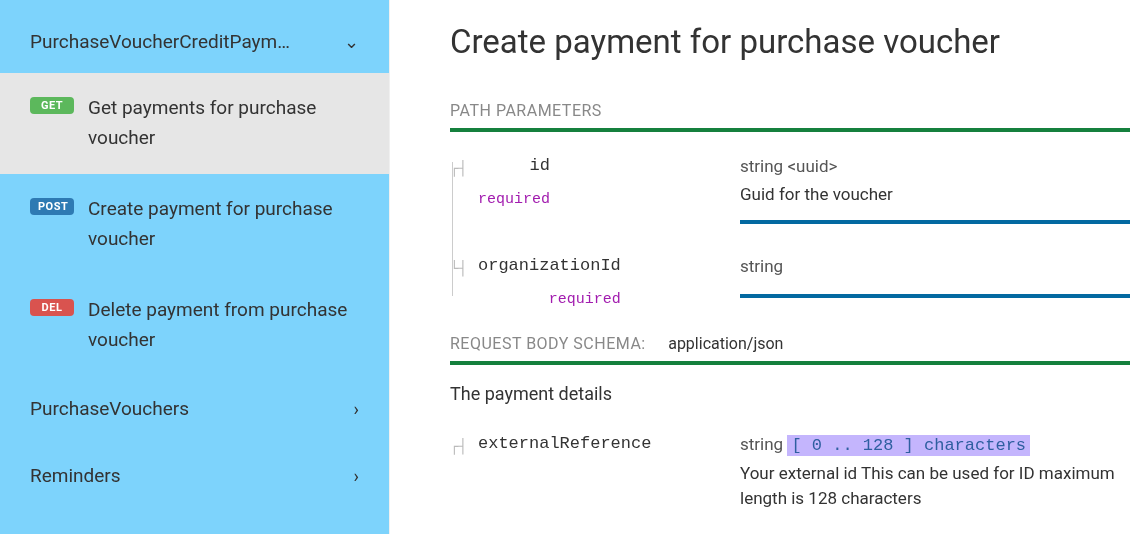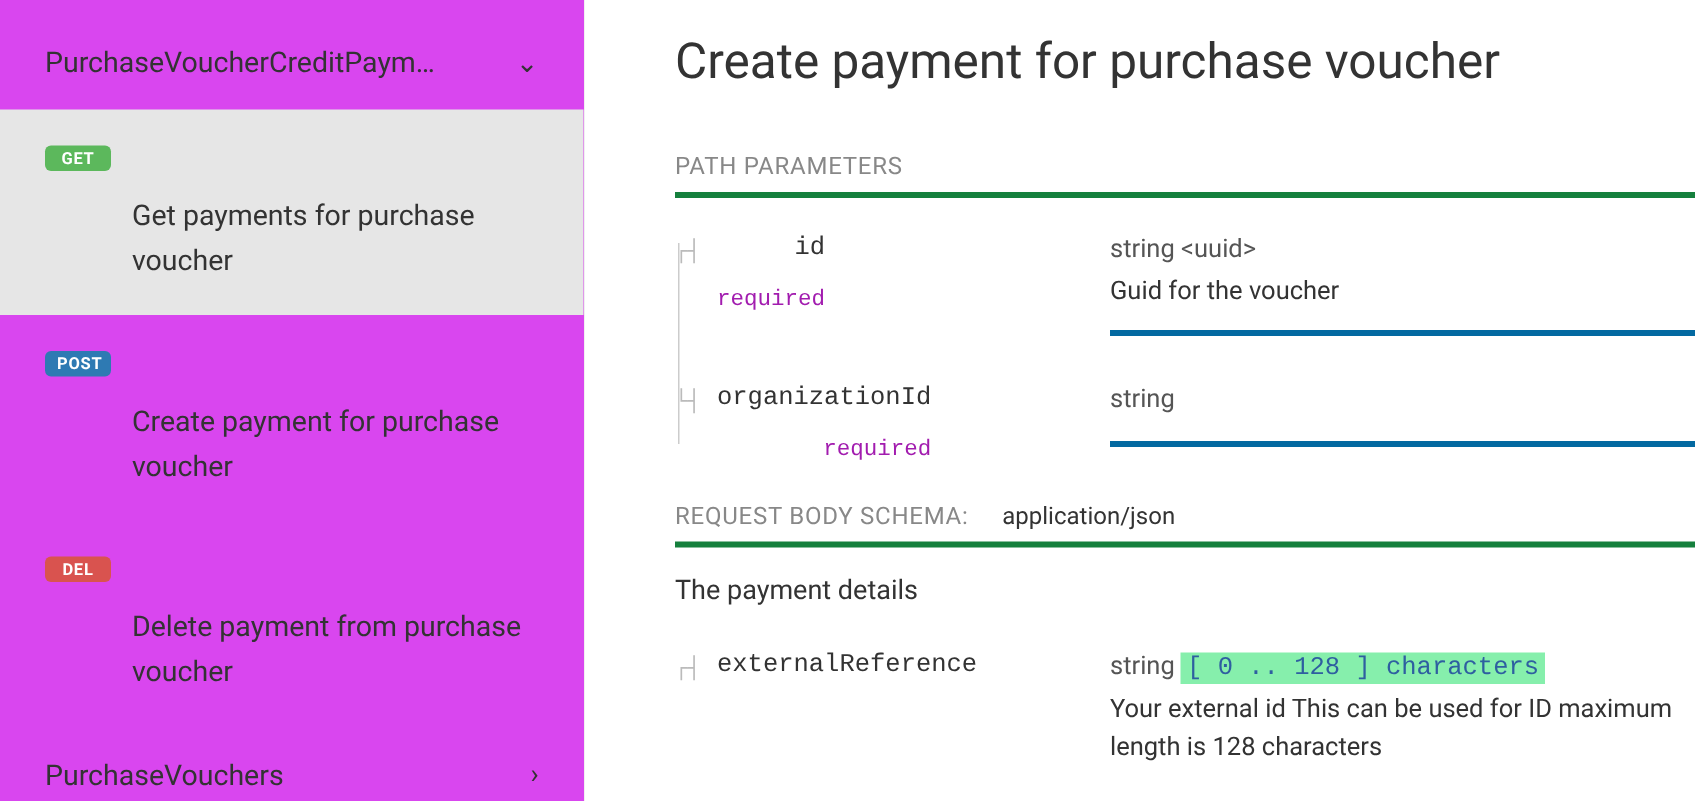"PurchaseVoucherCreditPaym…" .sidebar { background: #d946ef -> #7dd3fc }
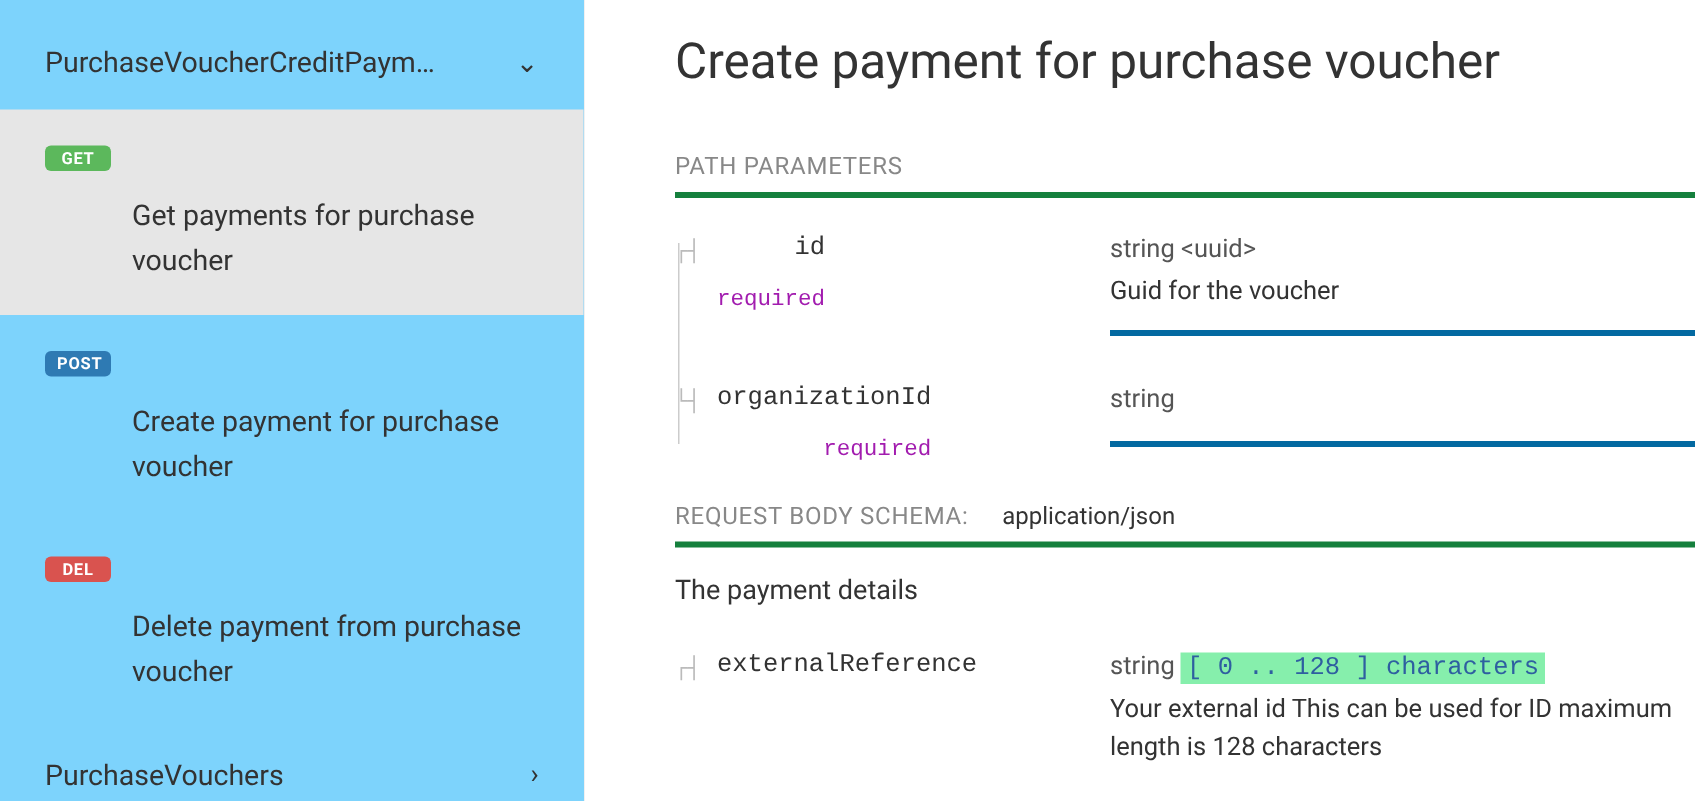"Get payments for purchase voucher" .sidebar-item .item-label { margin-top: 36px -> none }
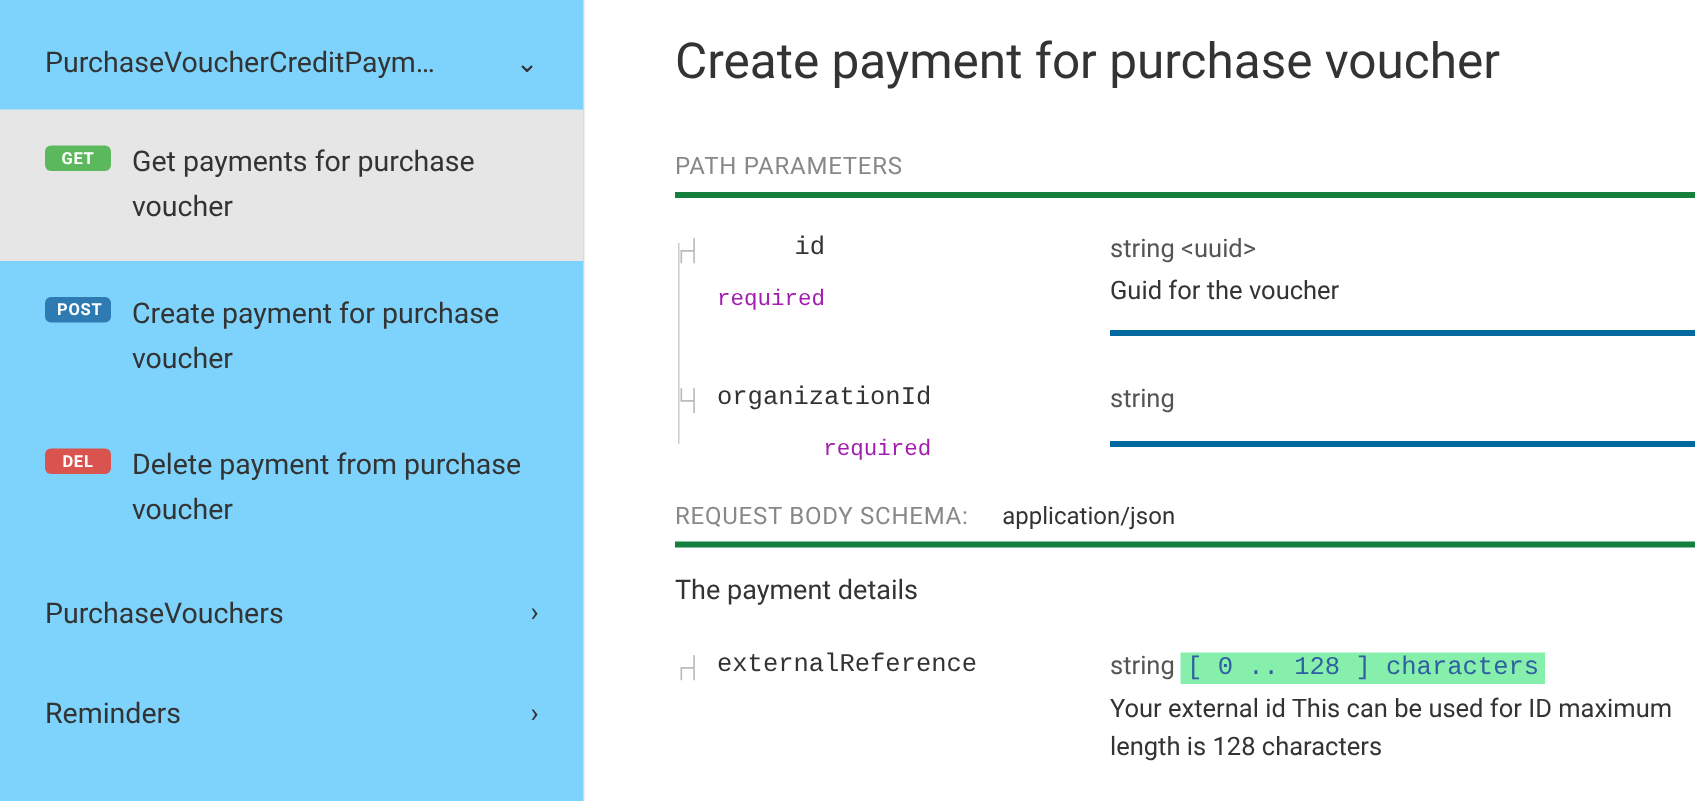"[ 0 .. 128 ]" .param-type .constraint { background: #86efac -> #c4b5fd }
